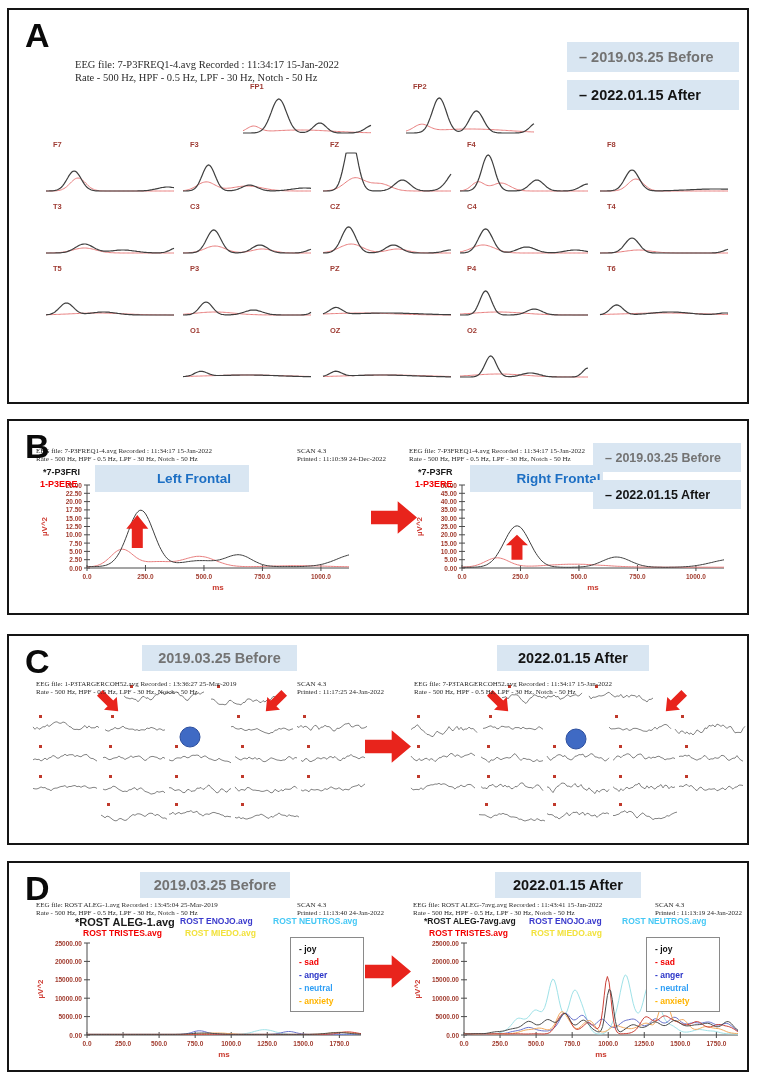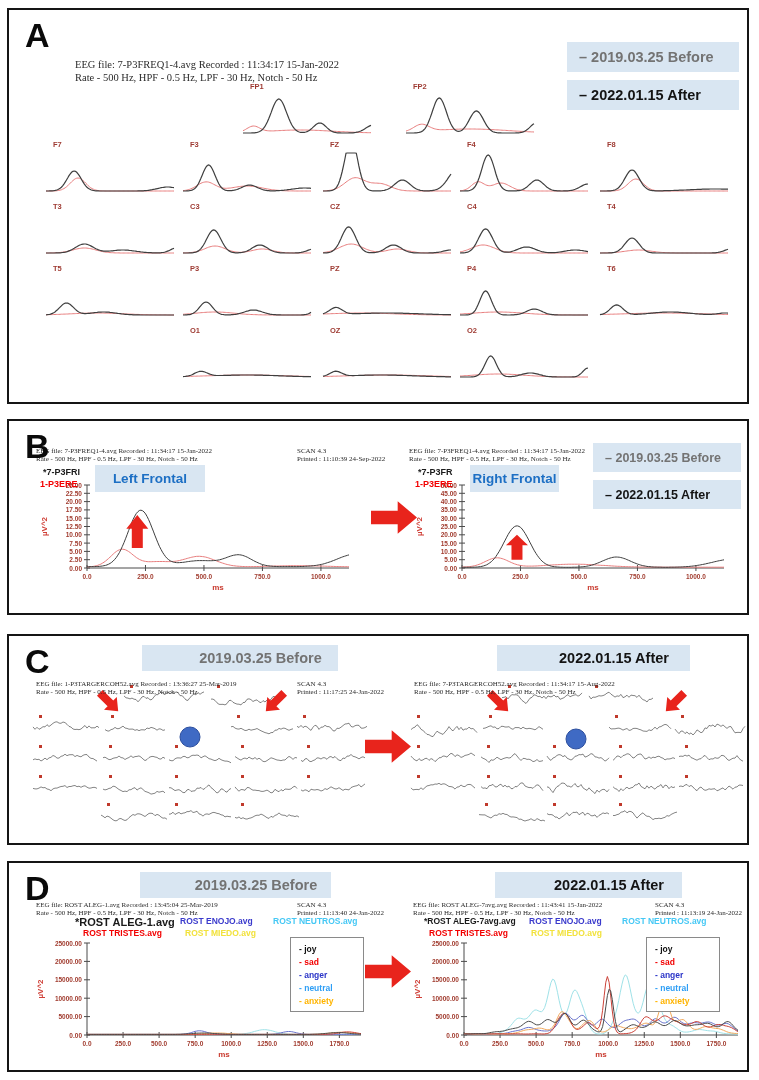"Printed : 11:10:39 24-Sep-2022" div { text: 24-Sep-2022 -> 24-Dec-2022 }
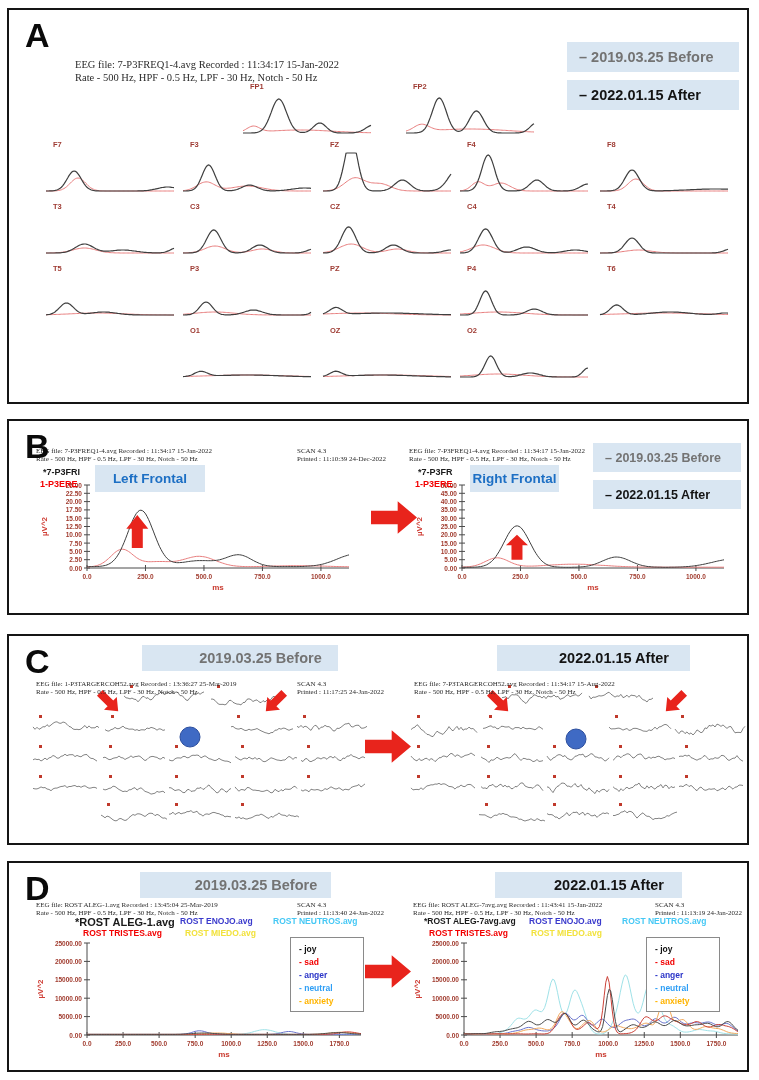"Left Frontal" .bluebox { padding-left: none -> 44px }
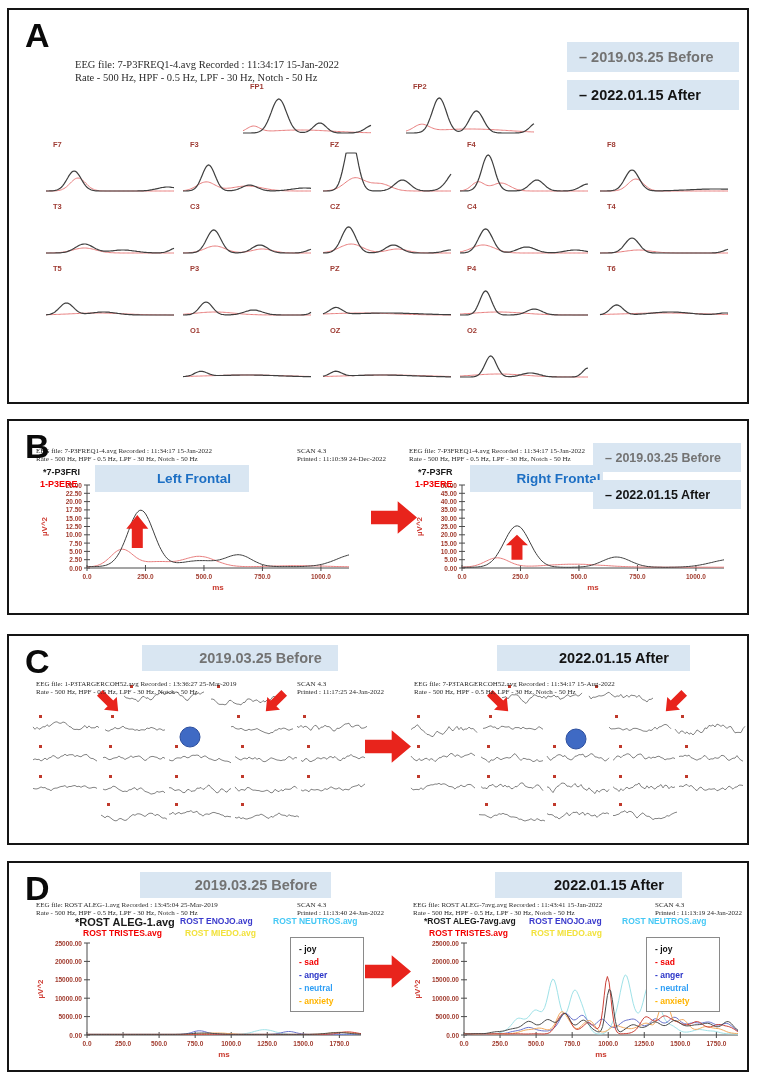"2019.03.25 Before" .titlebox { padding-left: 41px -> none }
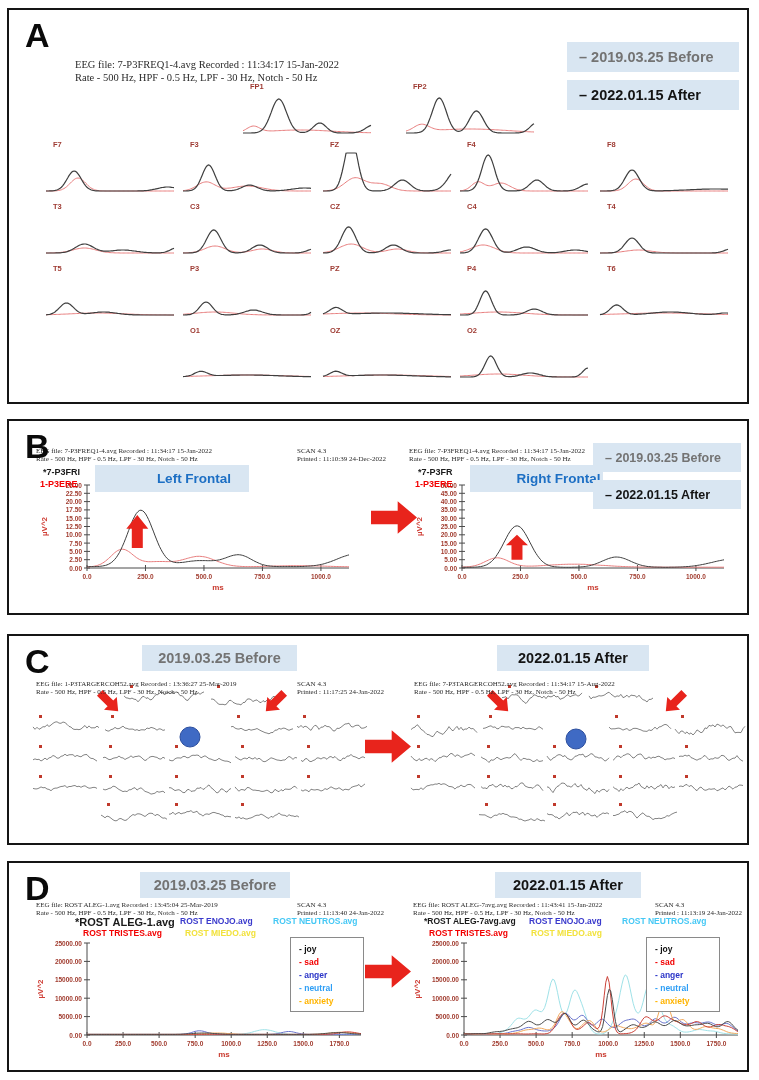"EEG file: 7-P3TARGERCOH52.avg Recorded :" div { text: 15-Aug-2022 -> 15-Jan-2022 }
